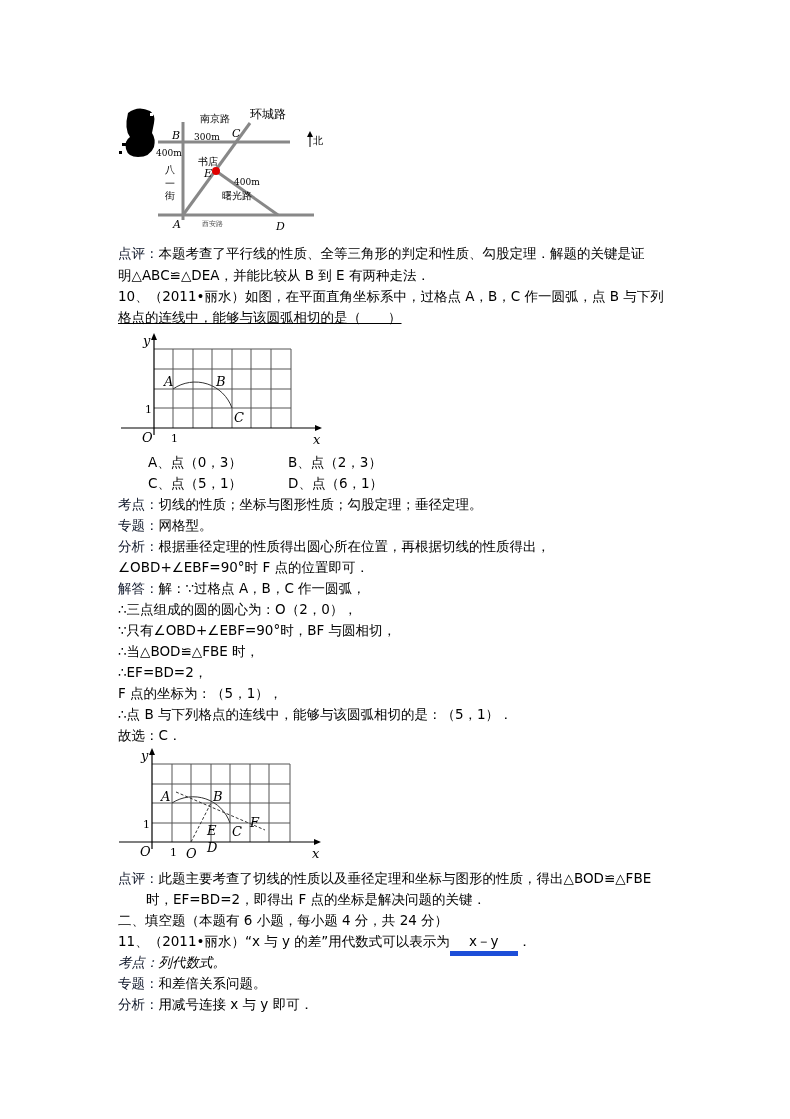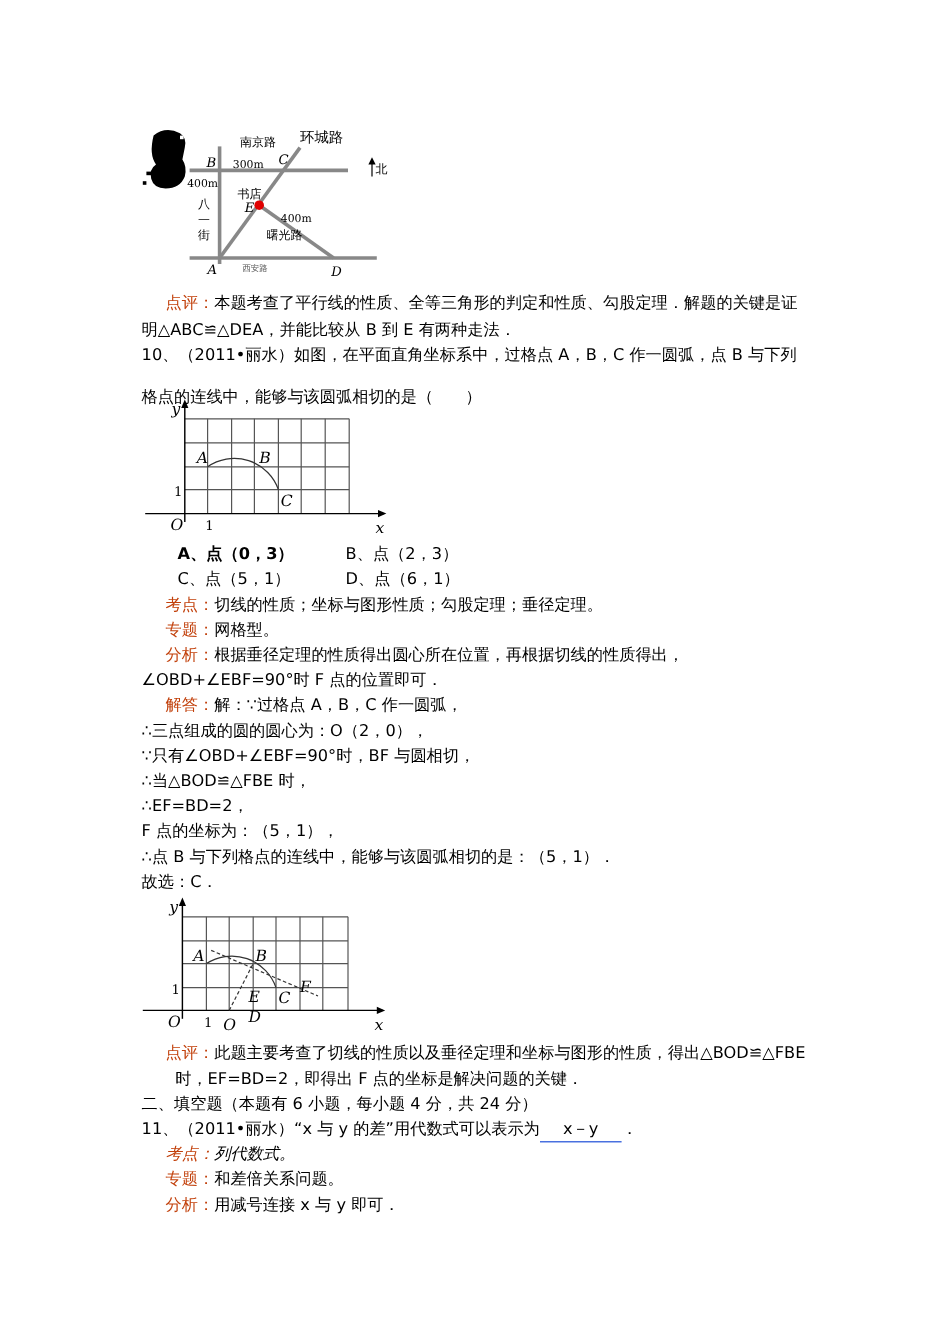"点评：" .lbl { color: #c2410c -> #0f172a; margin-left: 20px -> none }
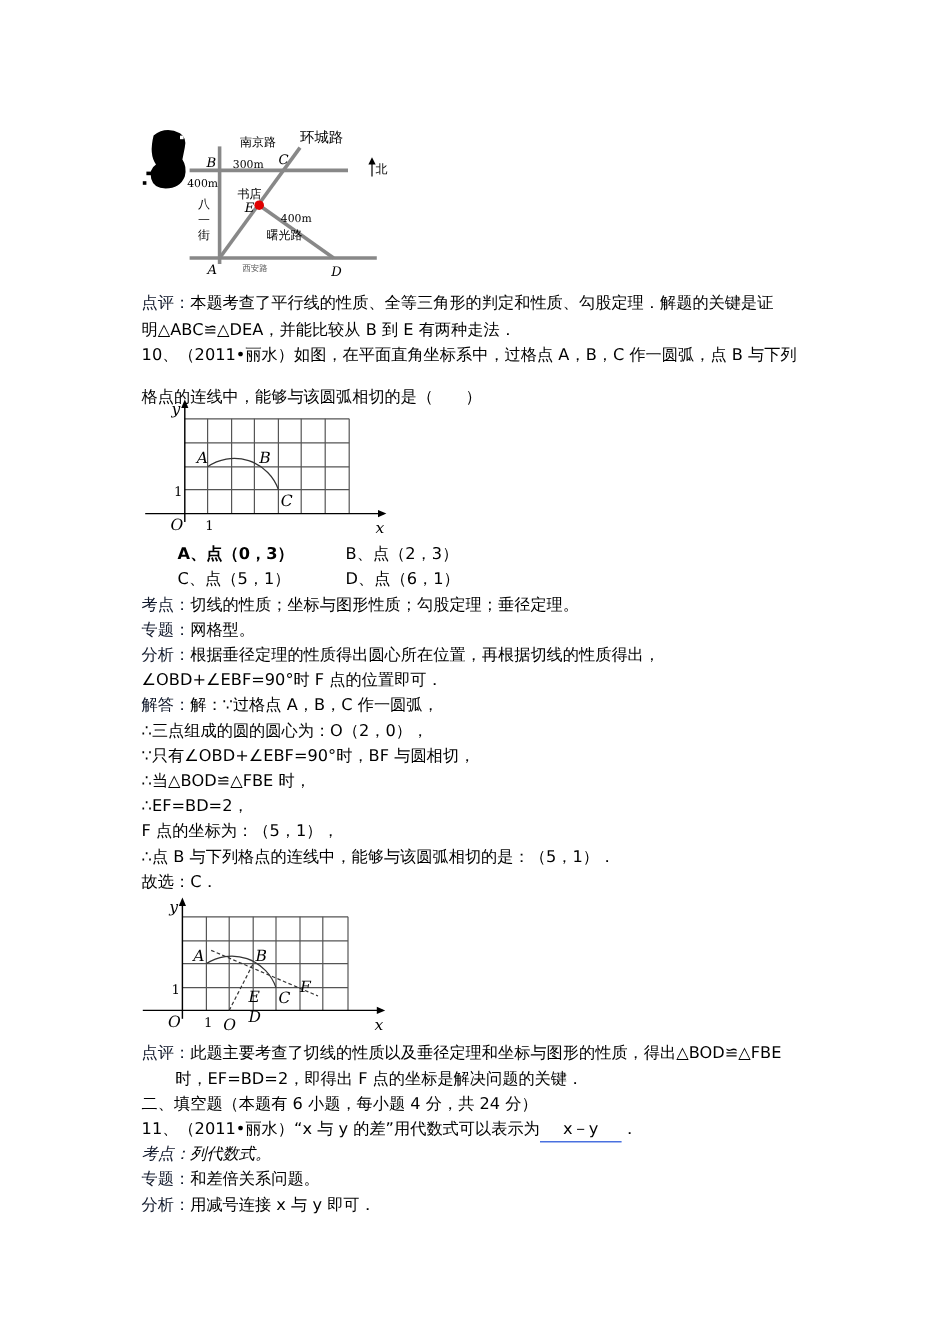"格点的连线中，能够与该圆弧相切的是（ ）" div.line { text-decoration: none -> underline; top: 321px -> 307px }
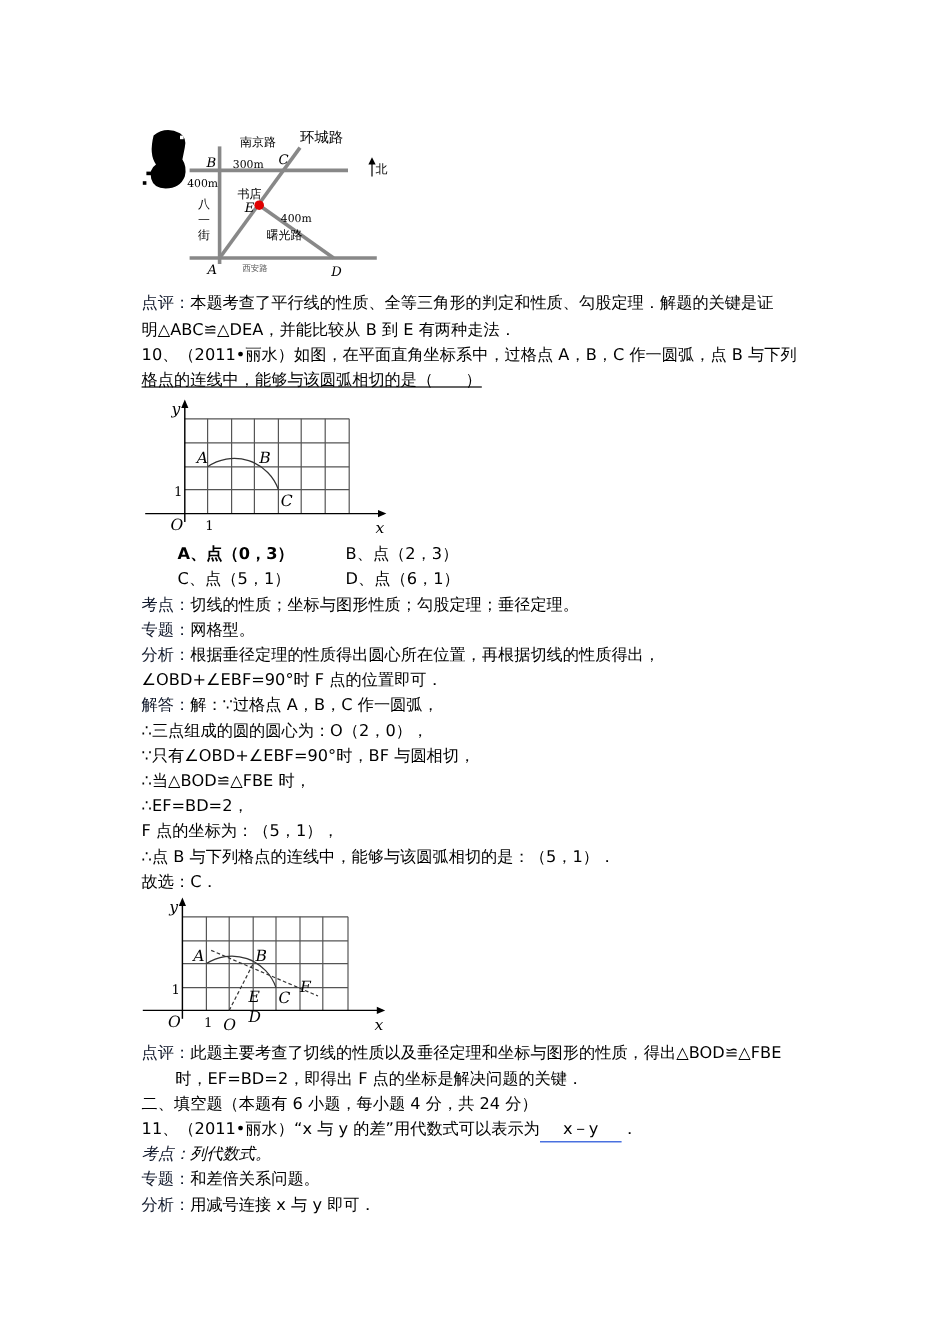"A、点（0，3）" span { font-weight: bold -> none }
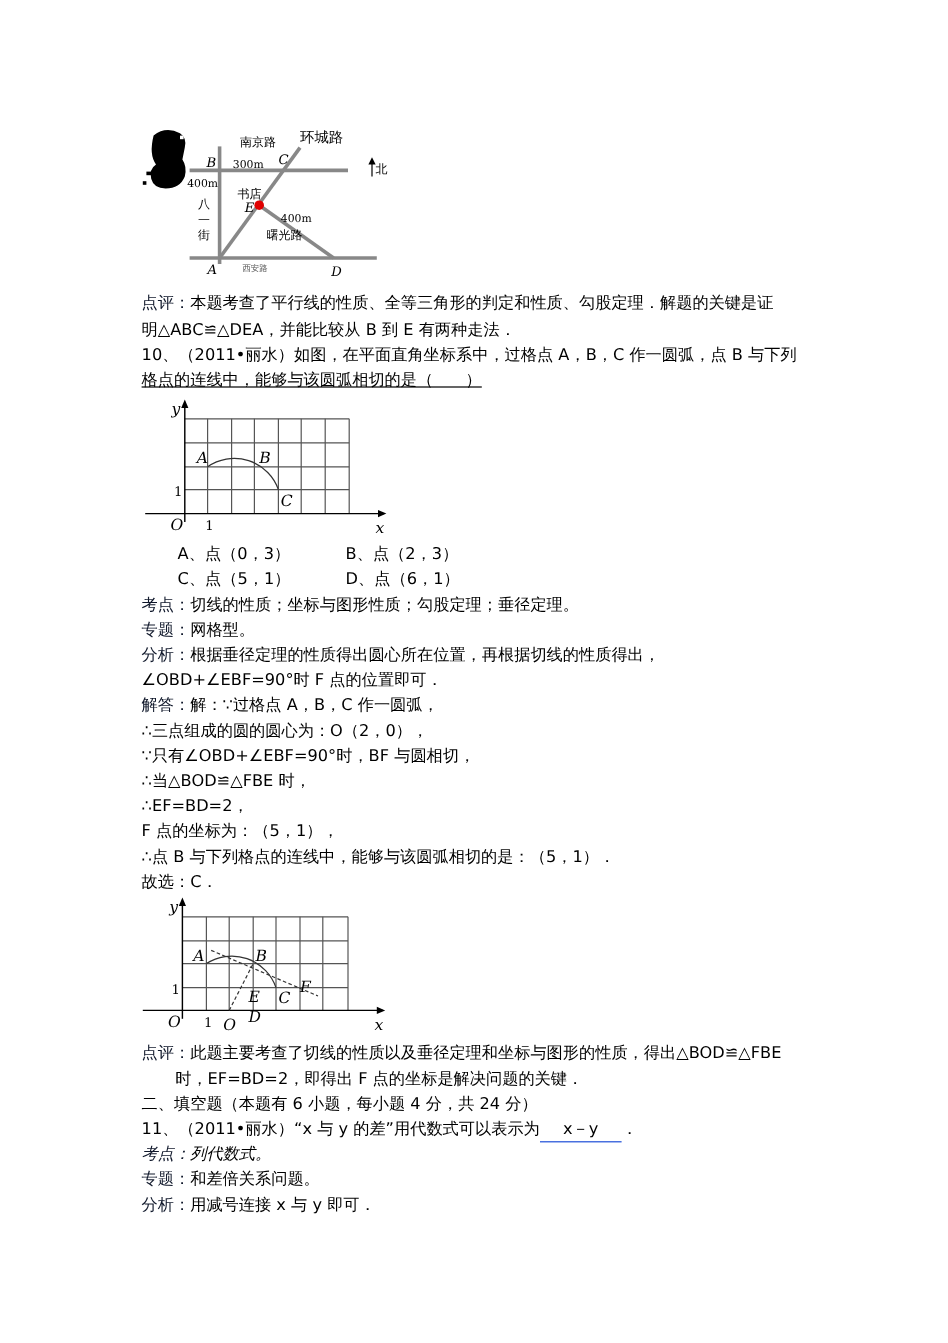"x－y" .ans { border-bottom: 1px solid #1d4ed8 -> 5px solid #1d4ed8 }
